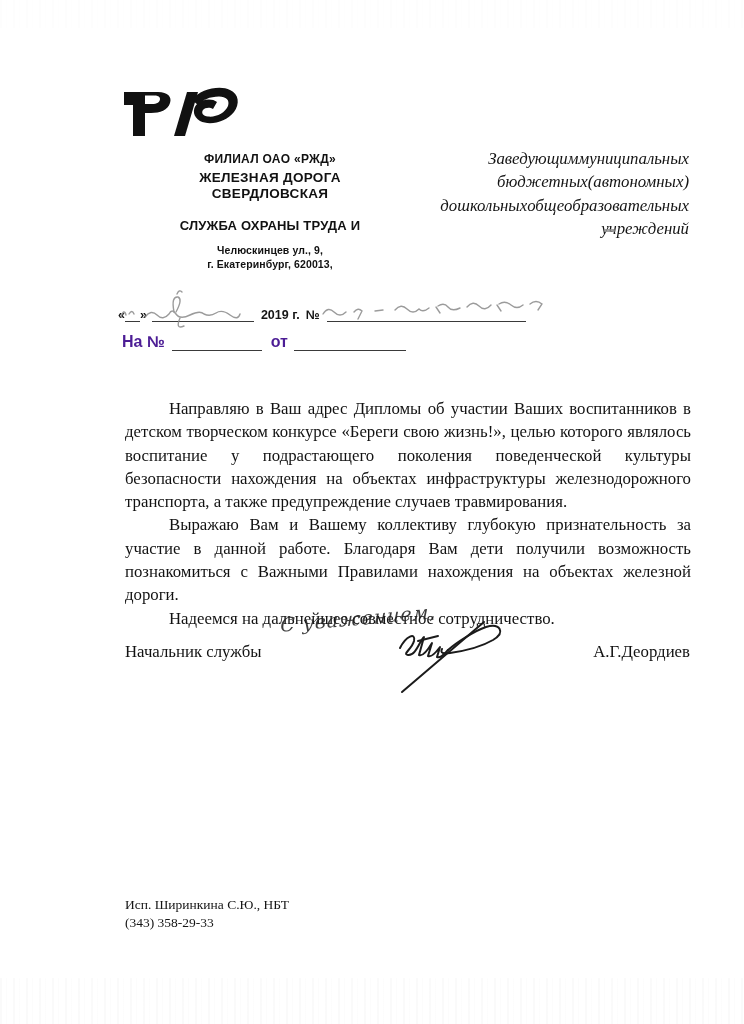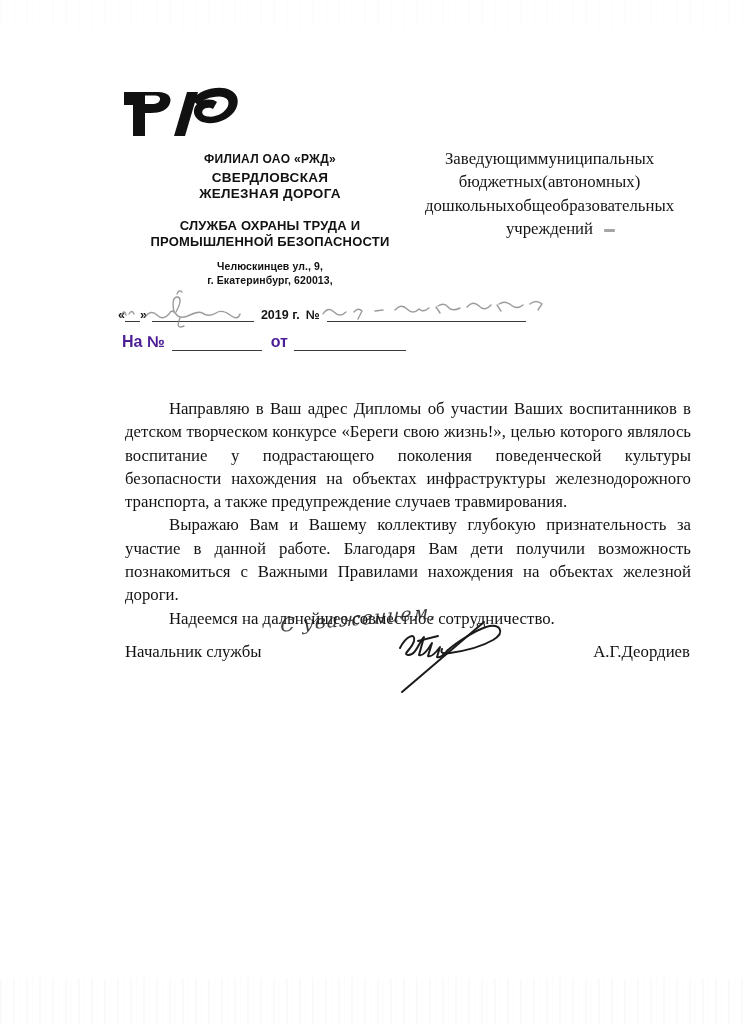"Заведующим" .recipient .row { font-style: none -> italic; justify-content: center -> flex-end }
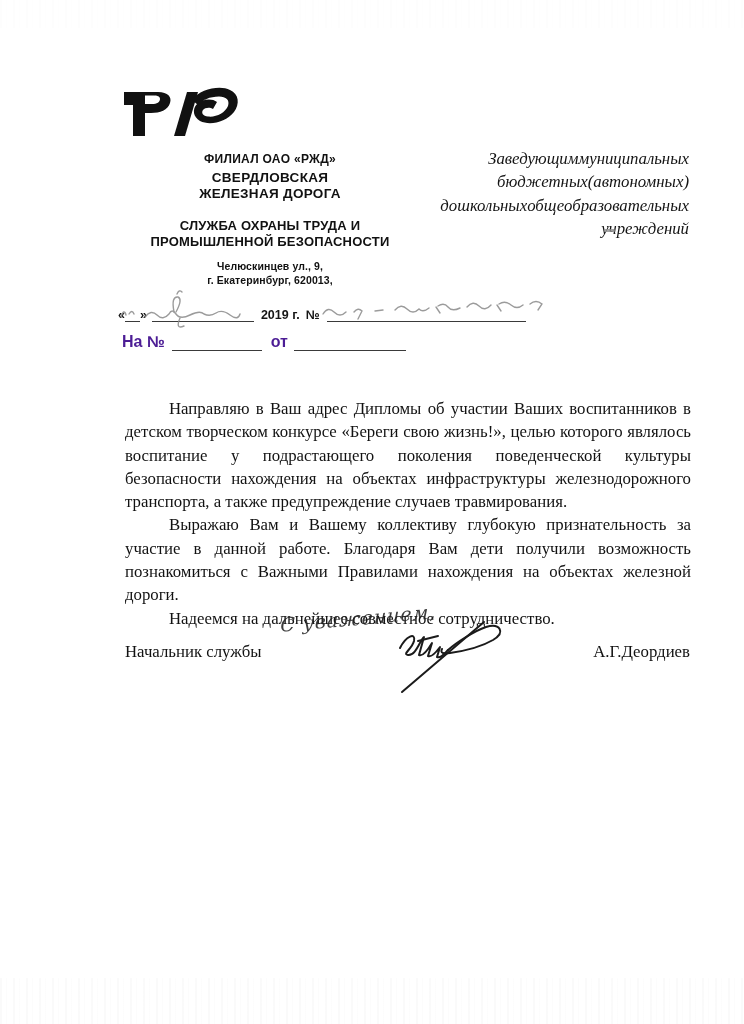"СВЕРДЛОВСКАЯ" div.l2 { order: before "ЖЕЛЕЗНАЯ ДОРОГА" -> after "ЖЕЛЕЗНАЯ ДОРОГА" }
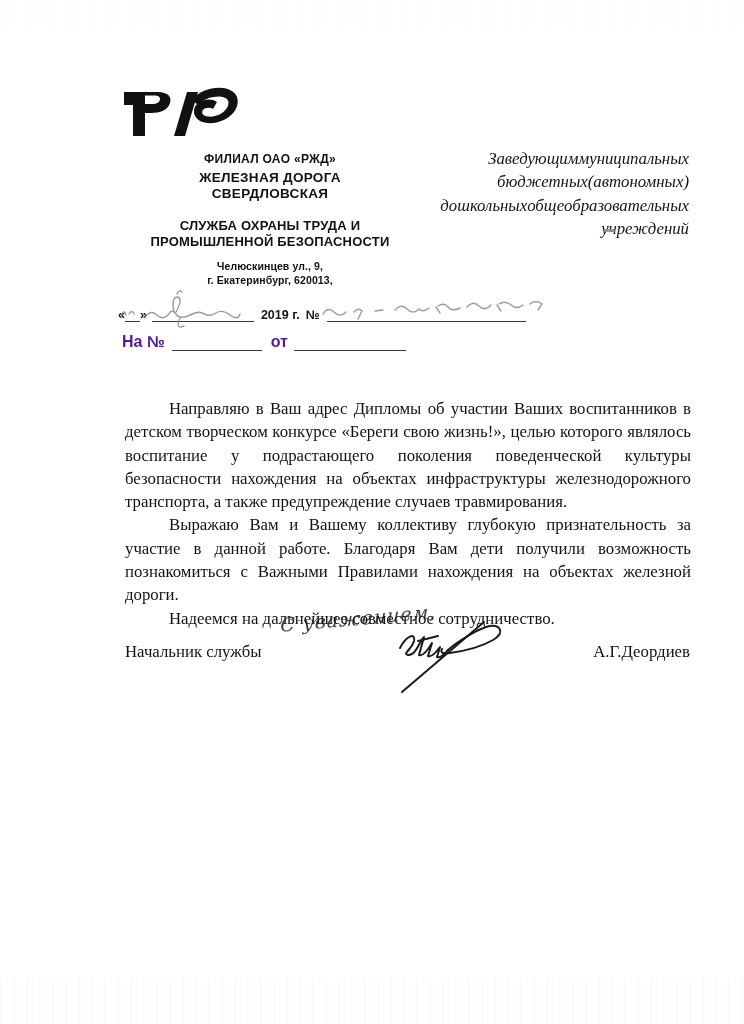"ПРОМЫШЛЕННОЙ БЕЗОПАСНОСТИ" div { html: <div>ПРОМЫШЛЕННОЙ БЕЗОПАСНОСТИ</div> -> none }
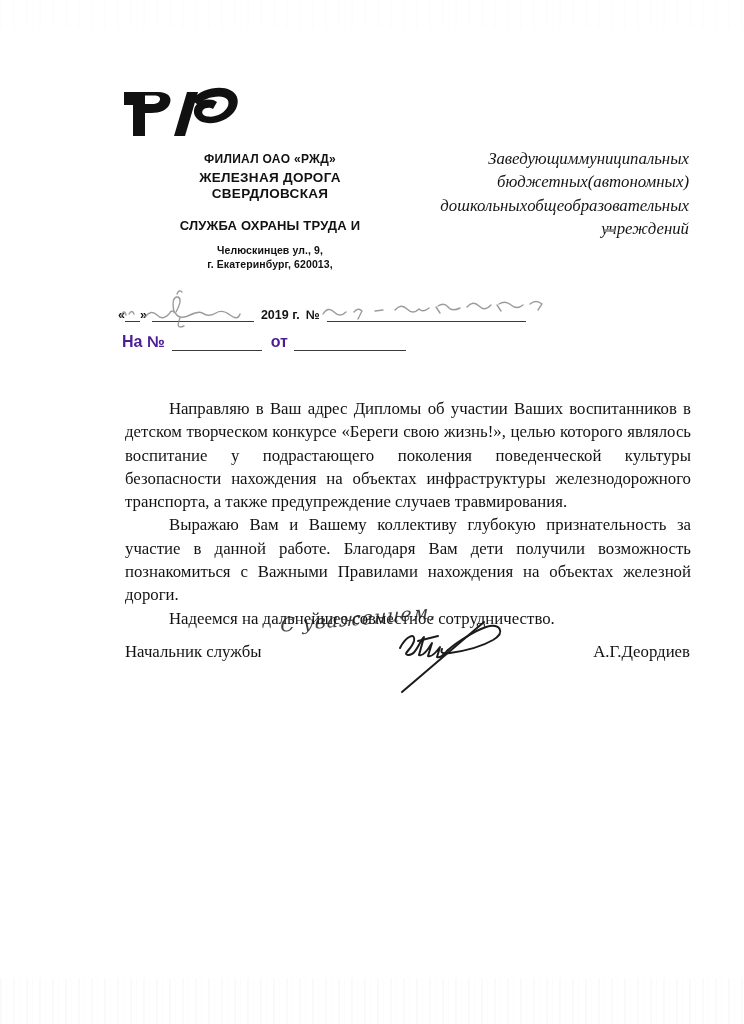"Исп. Ширинкина С.Ю., НБТ" div.footer { html: none -> <div> <div>Исп. Ширинкина С.Ю., НБТ</div> <div>(343) 358-29-33</div> </div> }
